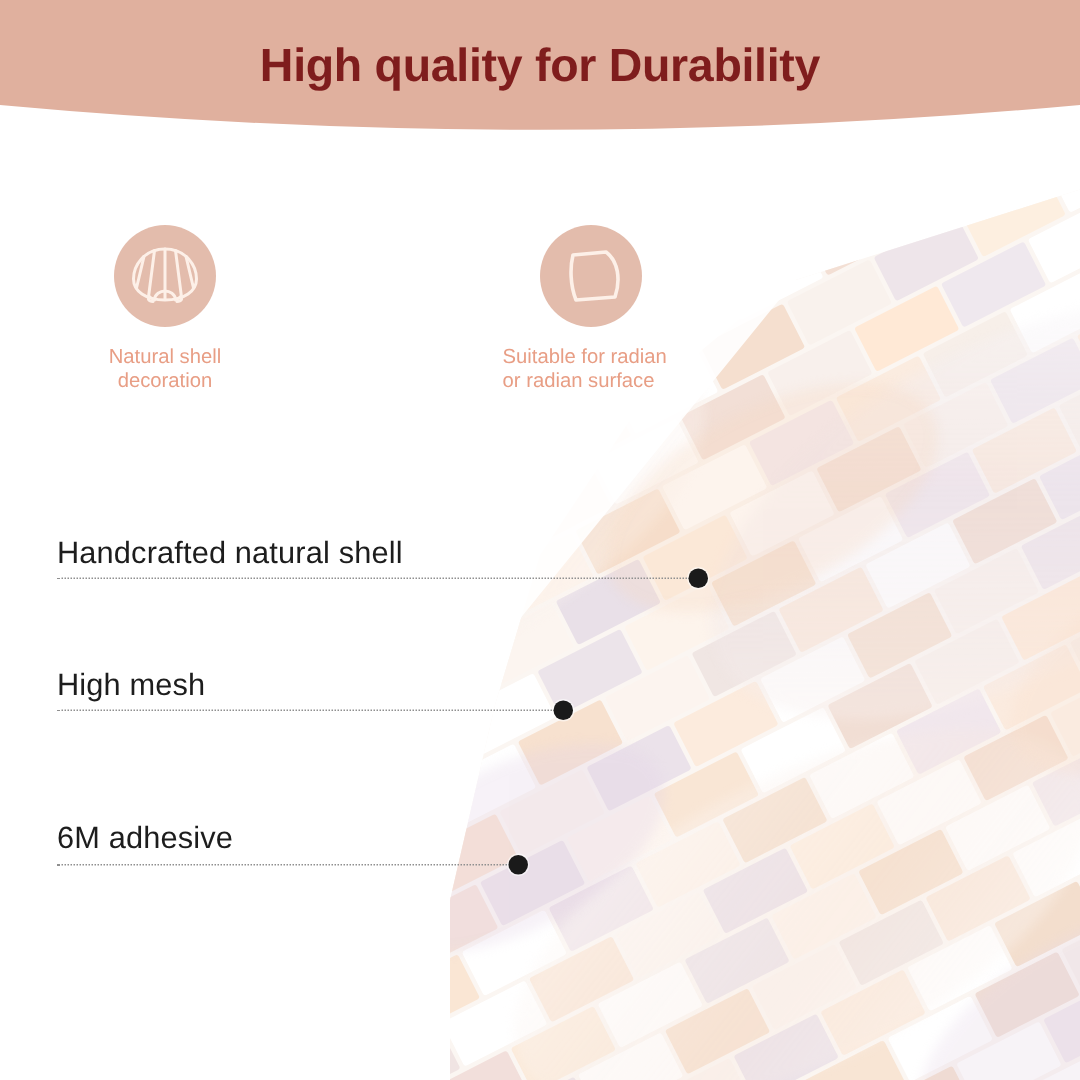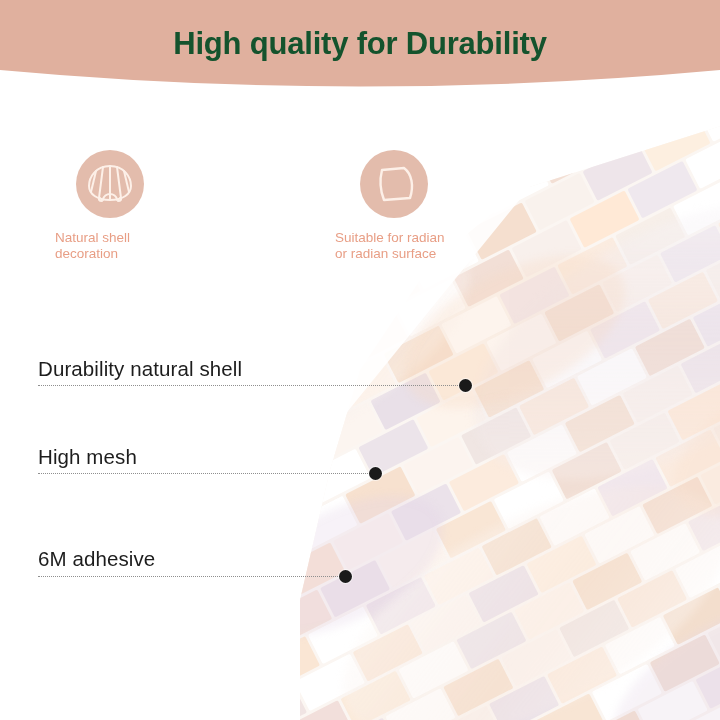"High quality for Durability" .banner-title { color: #14532d -> #7f1d1d }
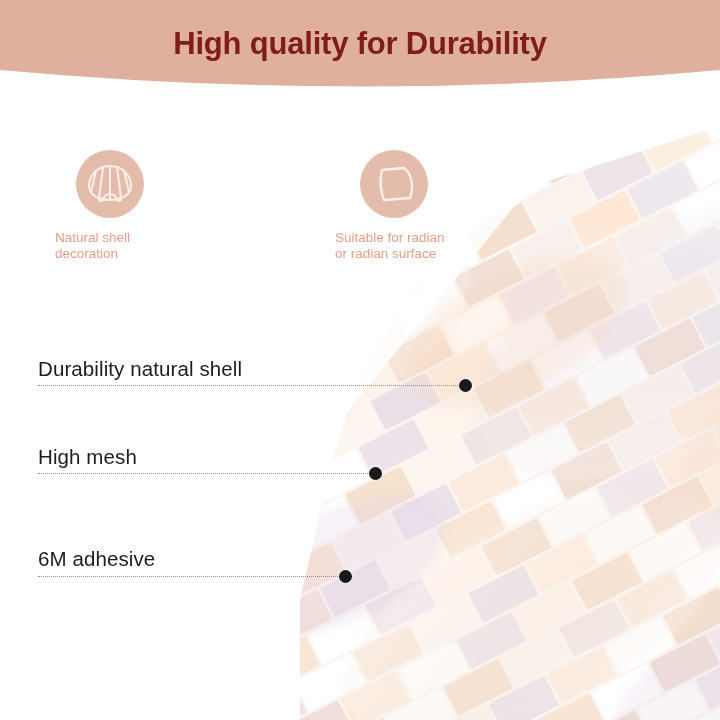"Natural shell" .feat-1 { text-align: none -> center }
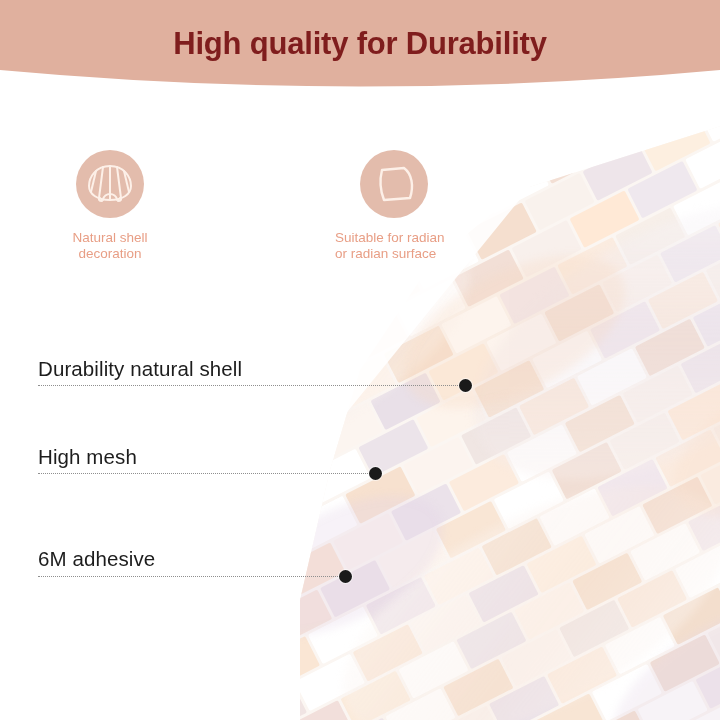"Durability natural shell" div.ctext { text: Durability -> Handcrafted }
